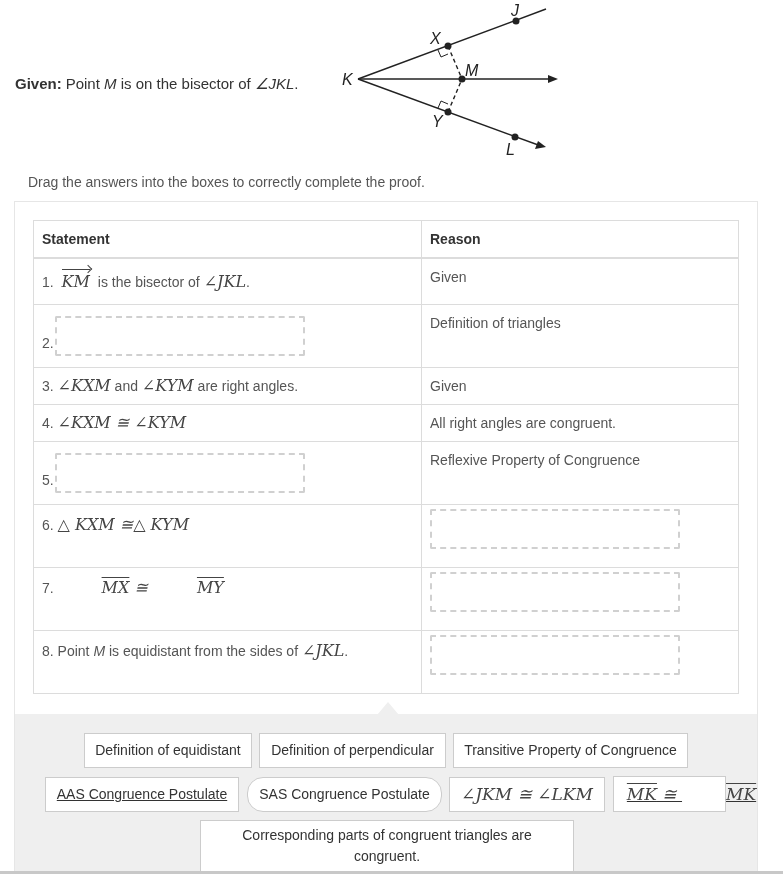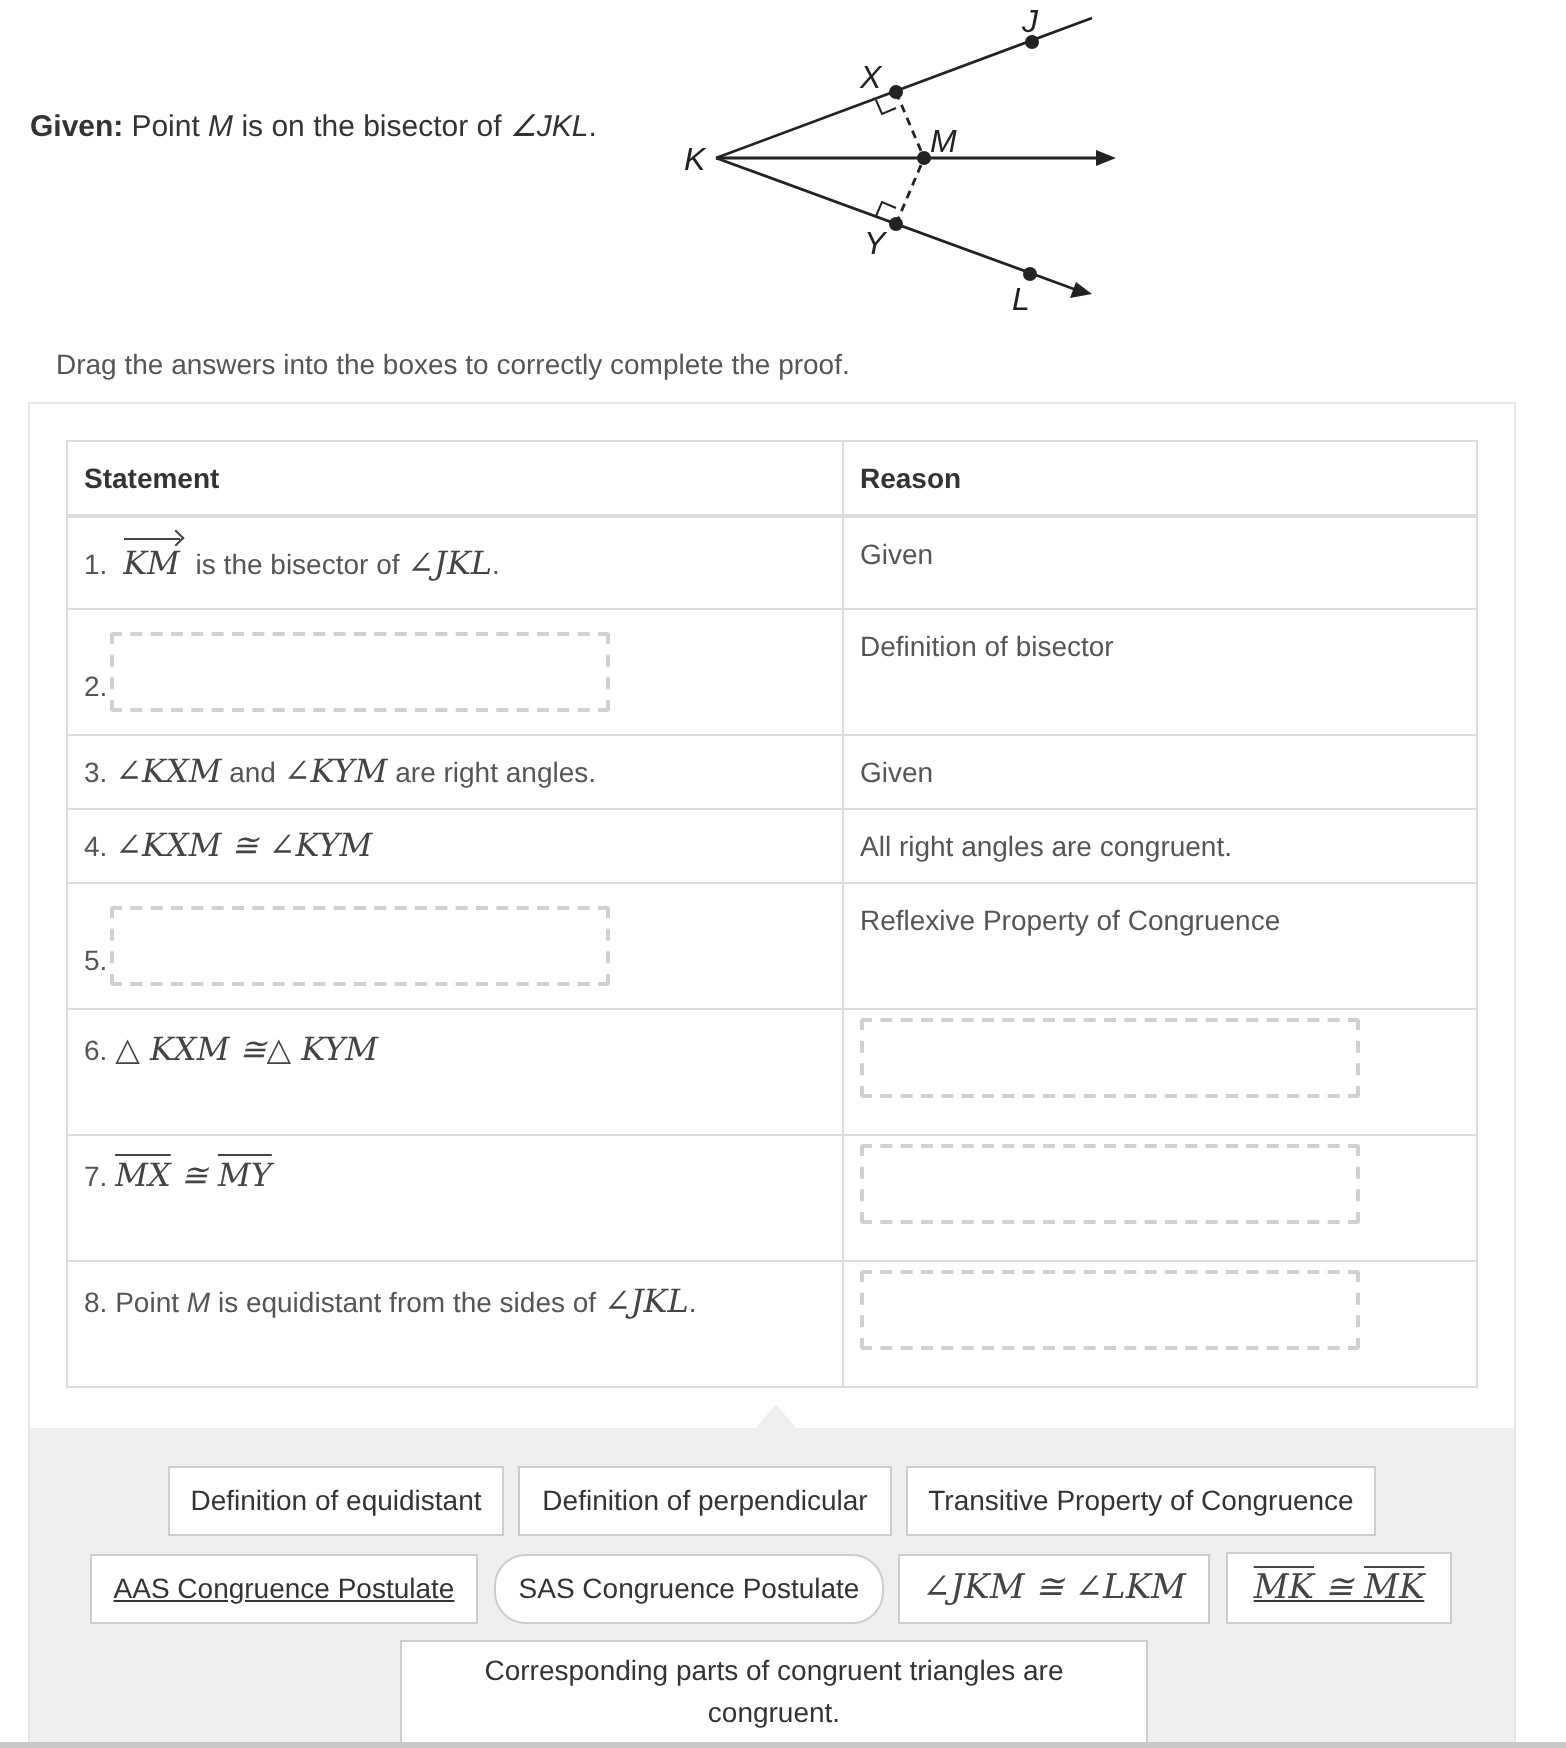"Given: Point M is on" .given-line { margin-top: none -> 20px }
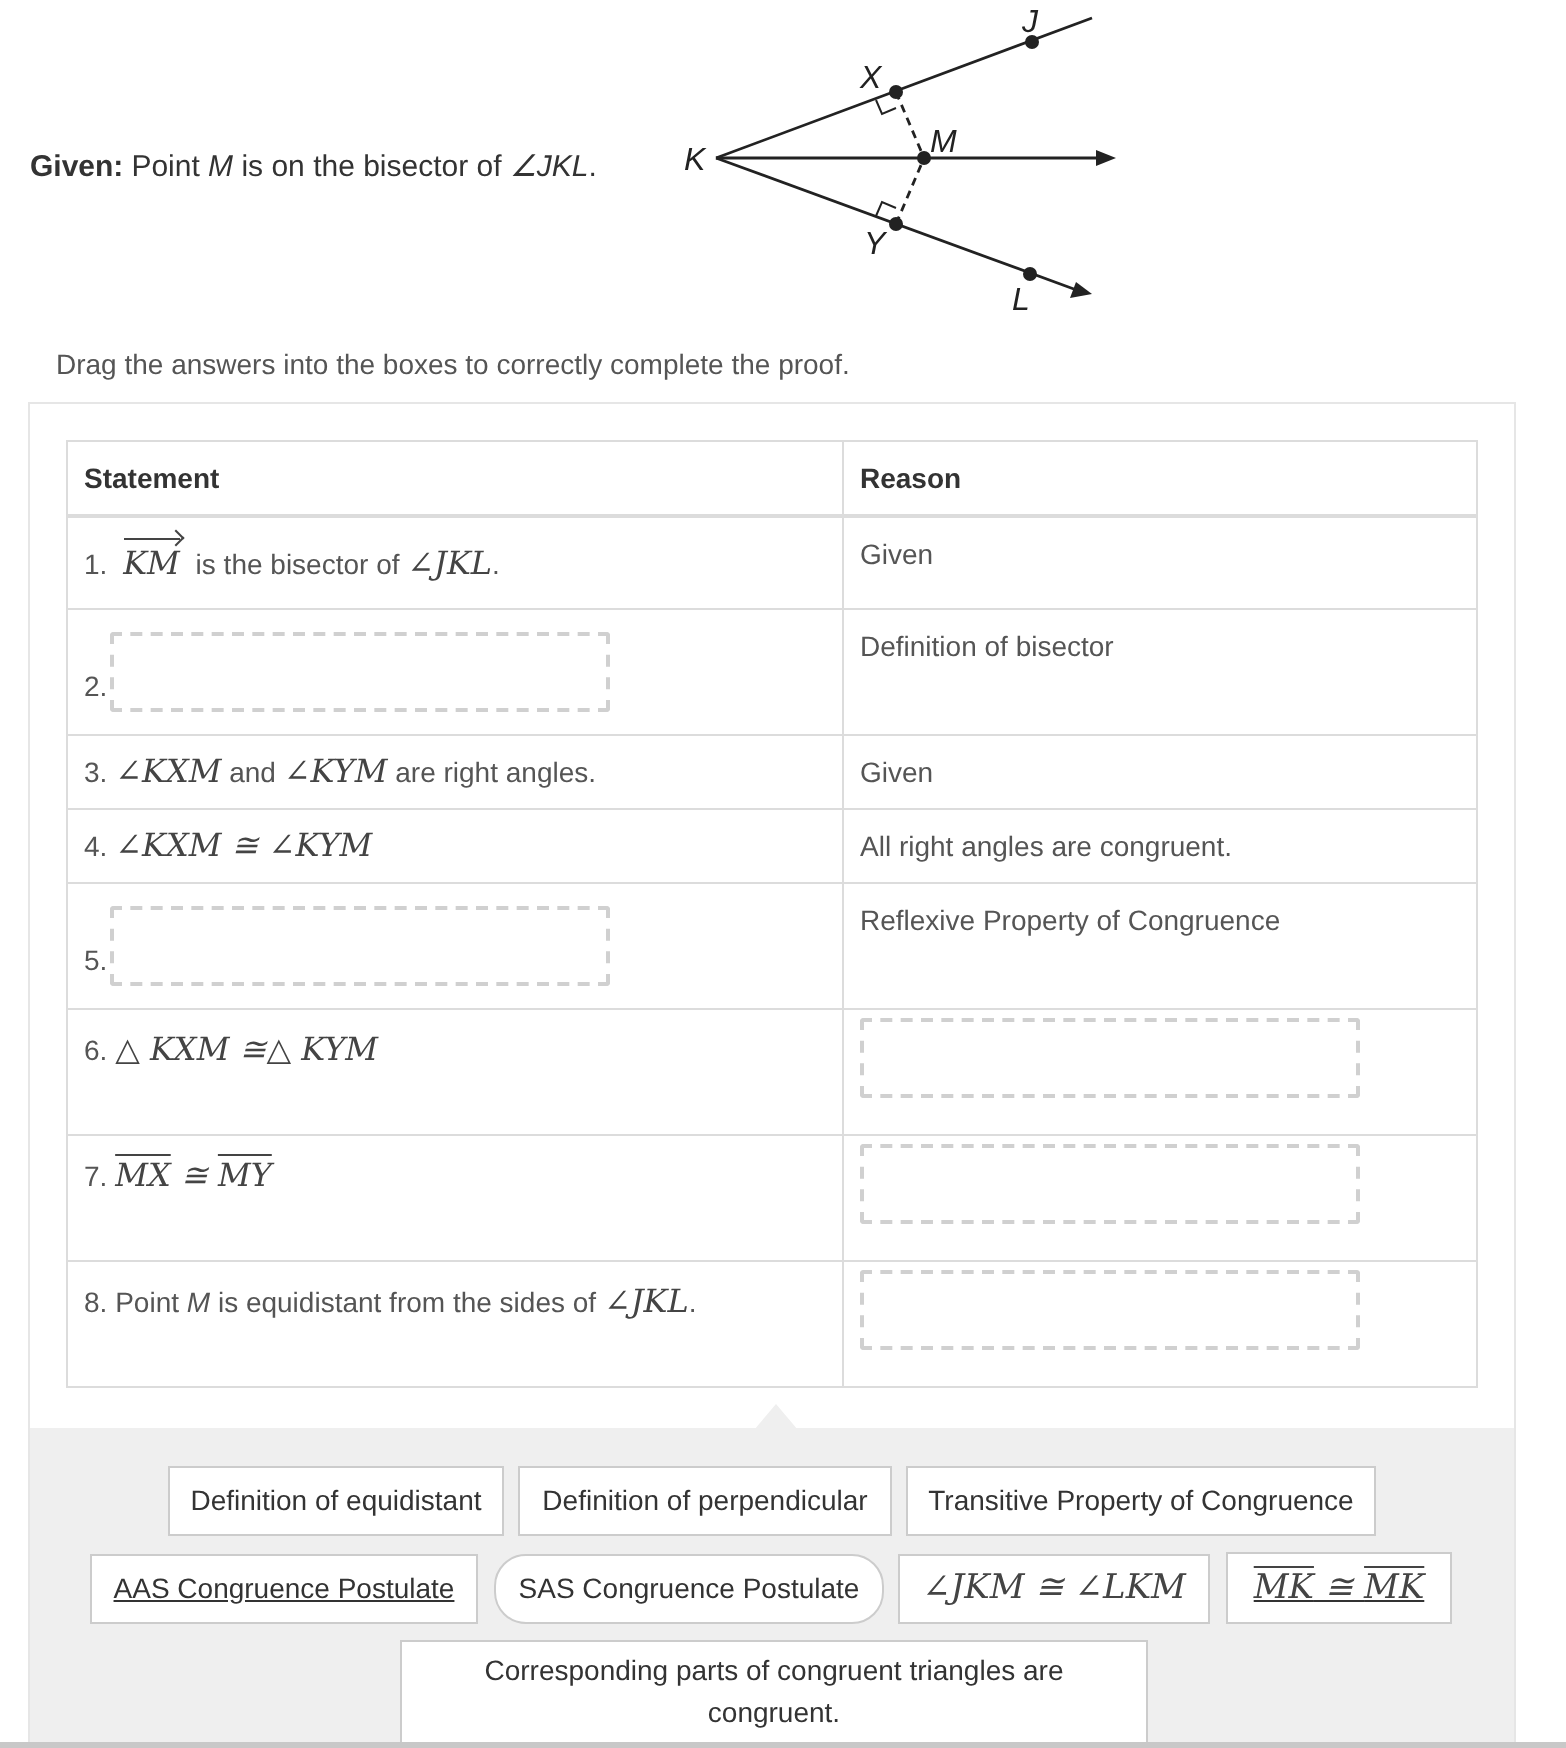"Definition of bisector" span.cell-text { text: bisector -> triangles }
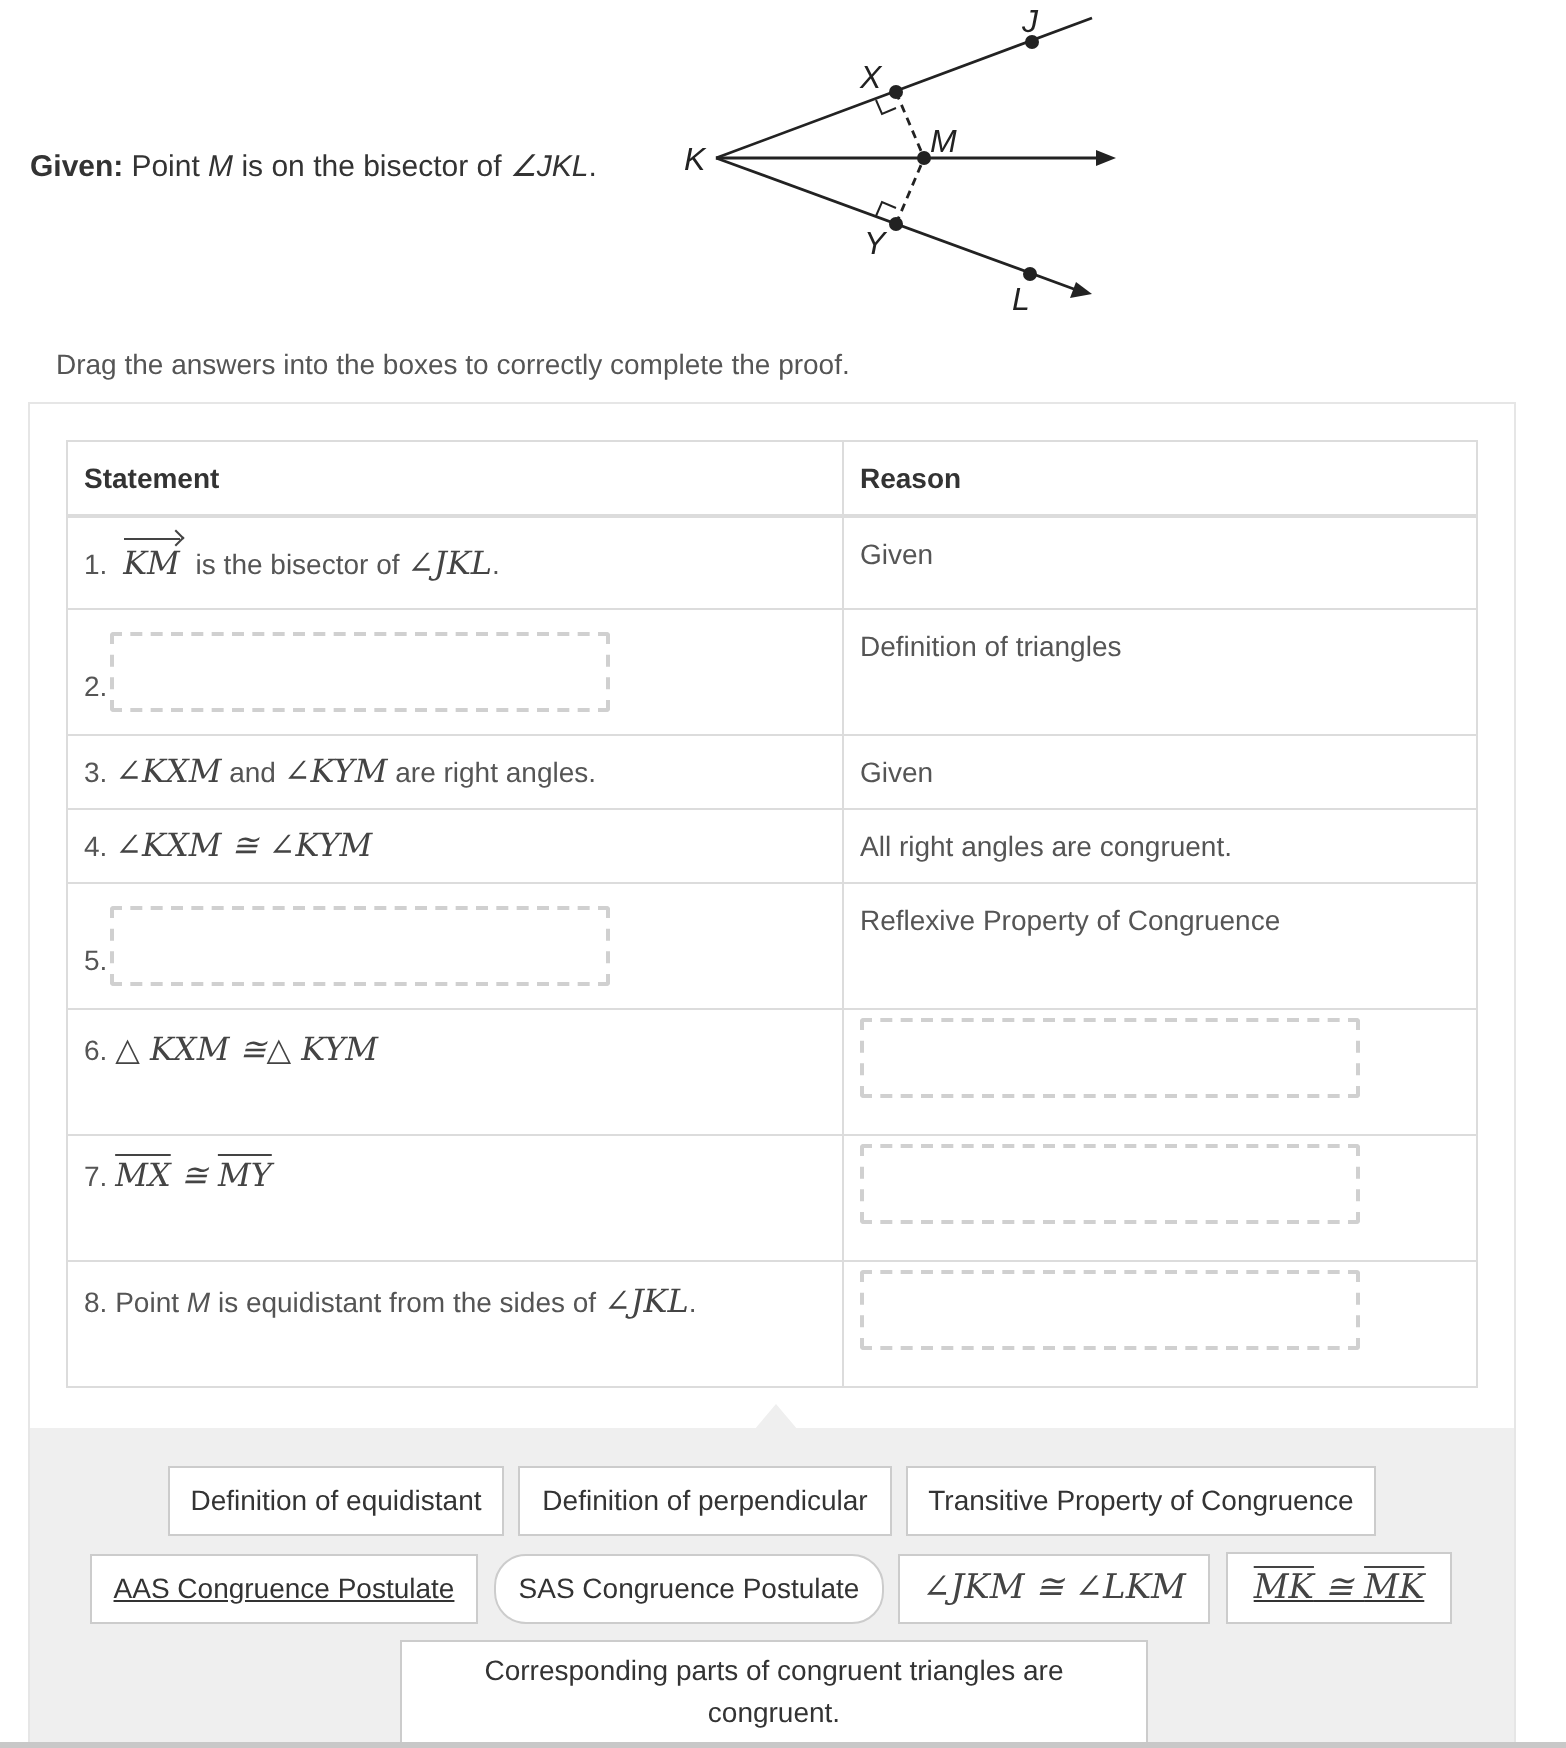"MX" .ol { margin-left: none -> 44px }
